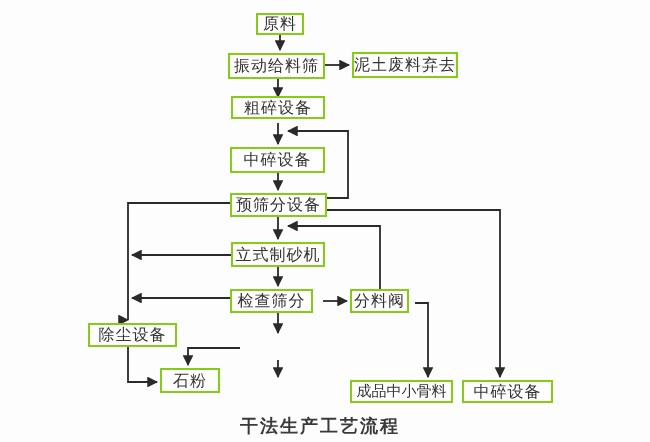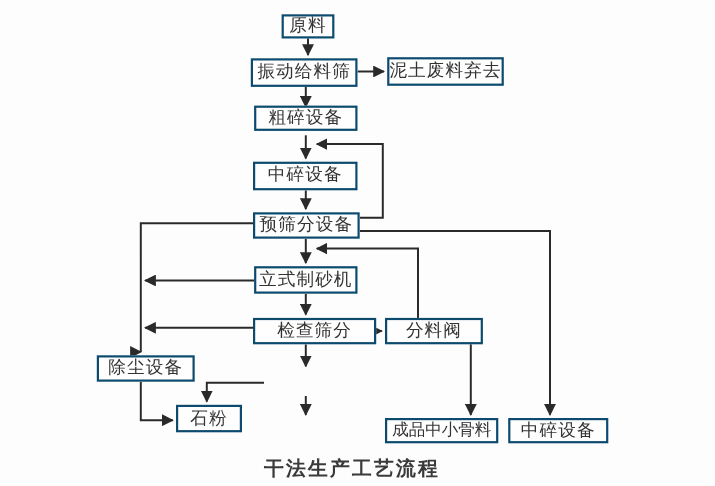"原料" .node { border: 2px solid #0c4a6e -> 2px solid #84cc16 }
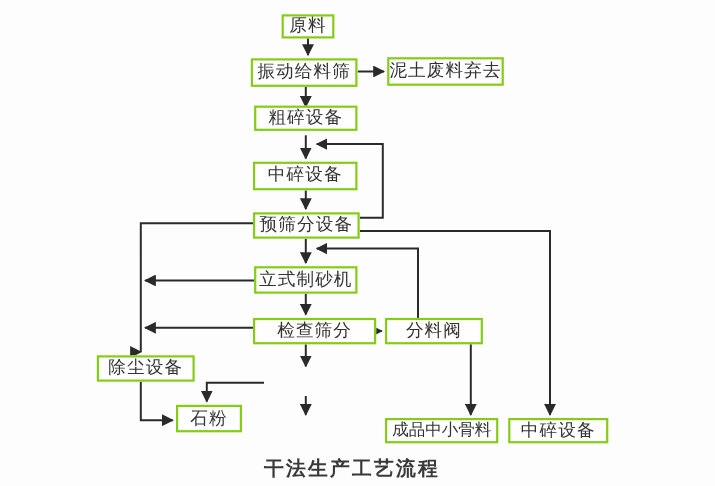"检查筛分" div.node { width: 112px -> 83px }
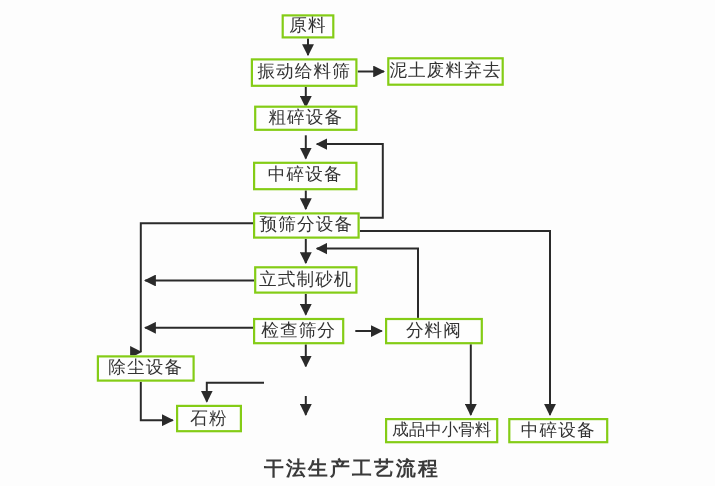"分料阀" div.node { width: 89px -> 59px }
